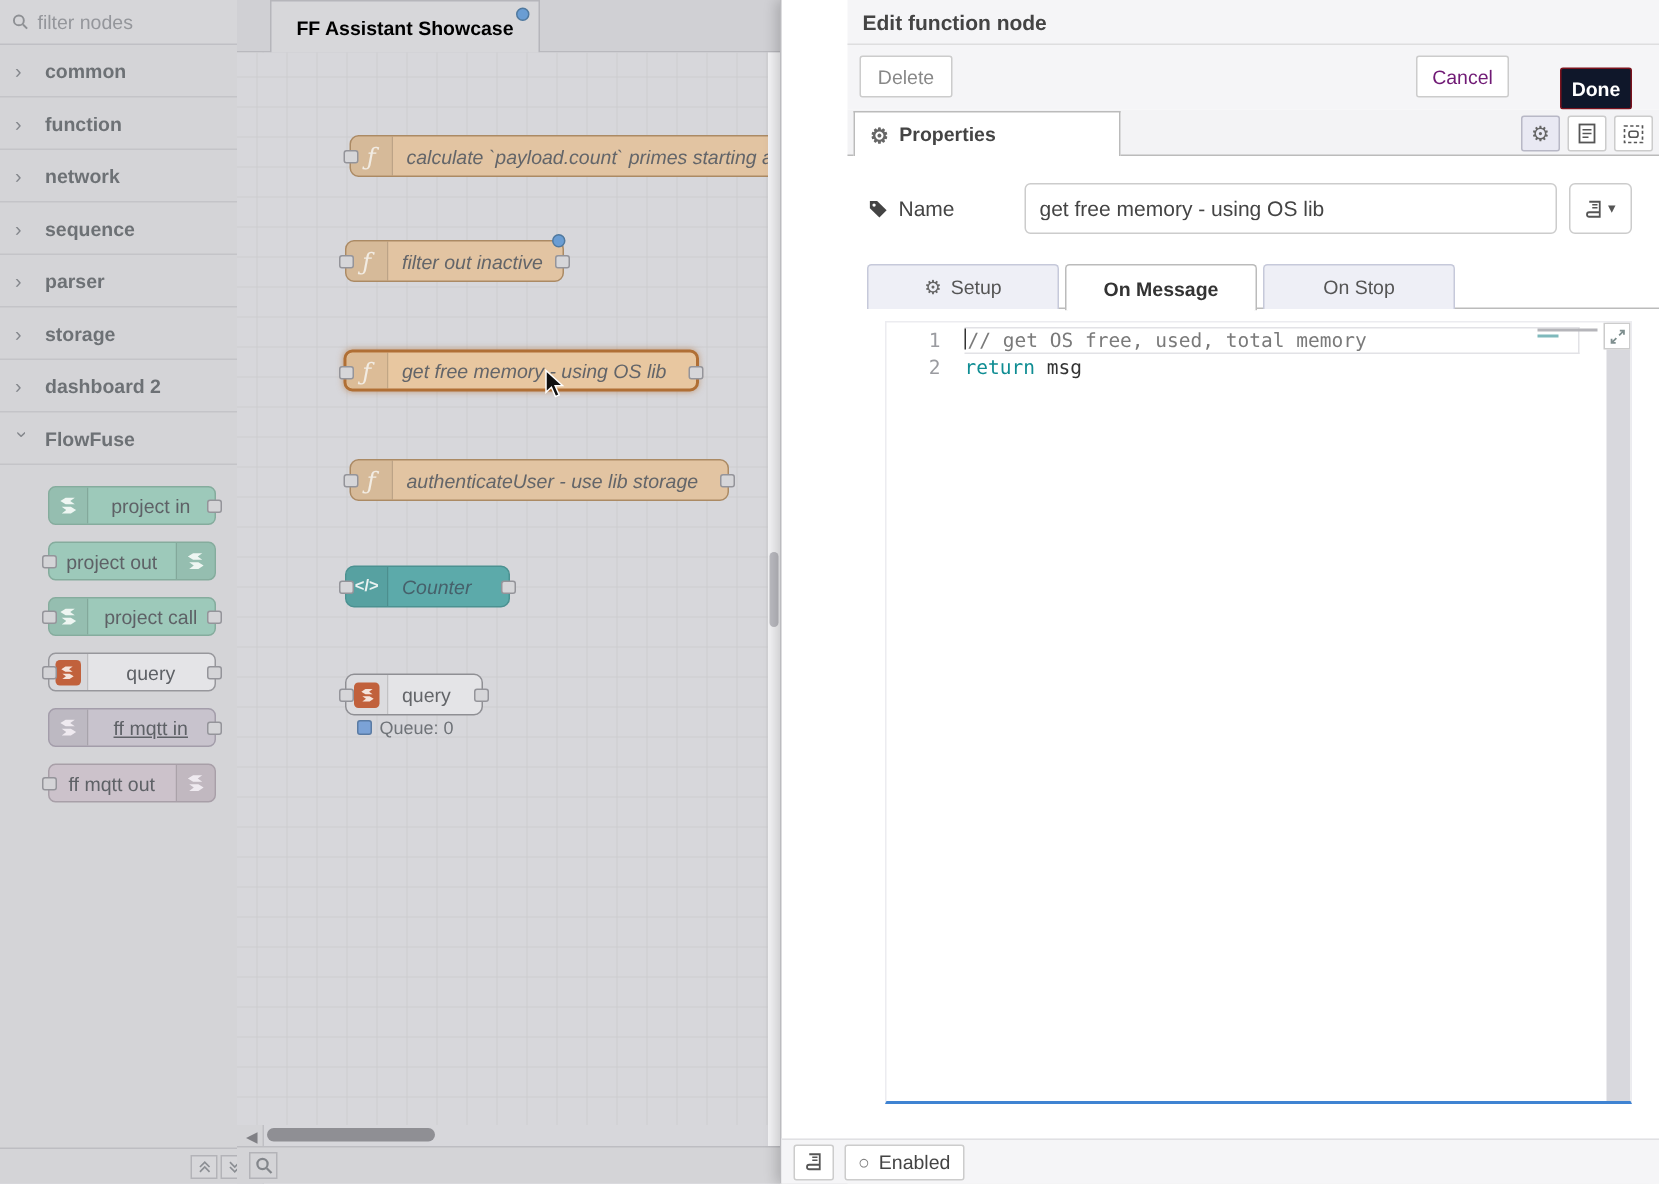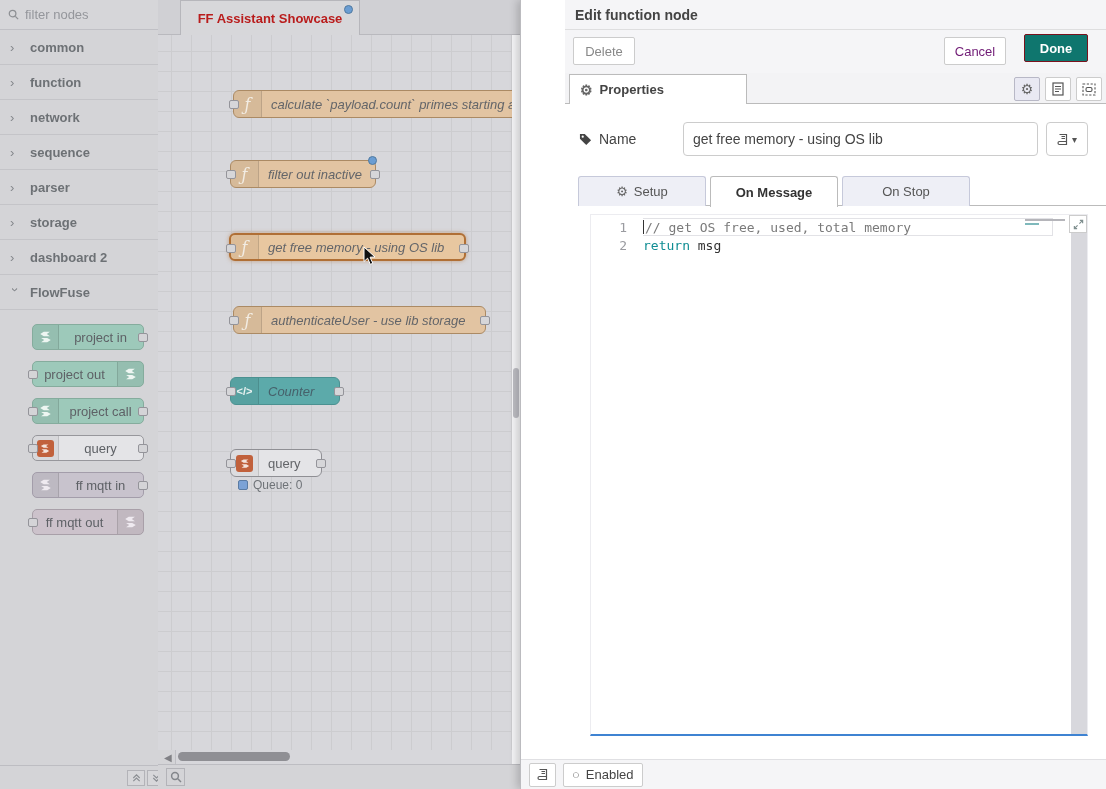"FF Assistant Showcase" .flowtab { color: #b91c1c -> #000000 }
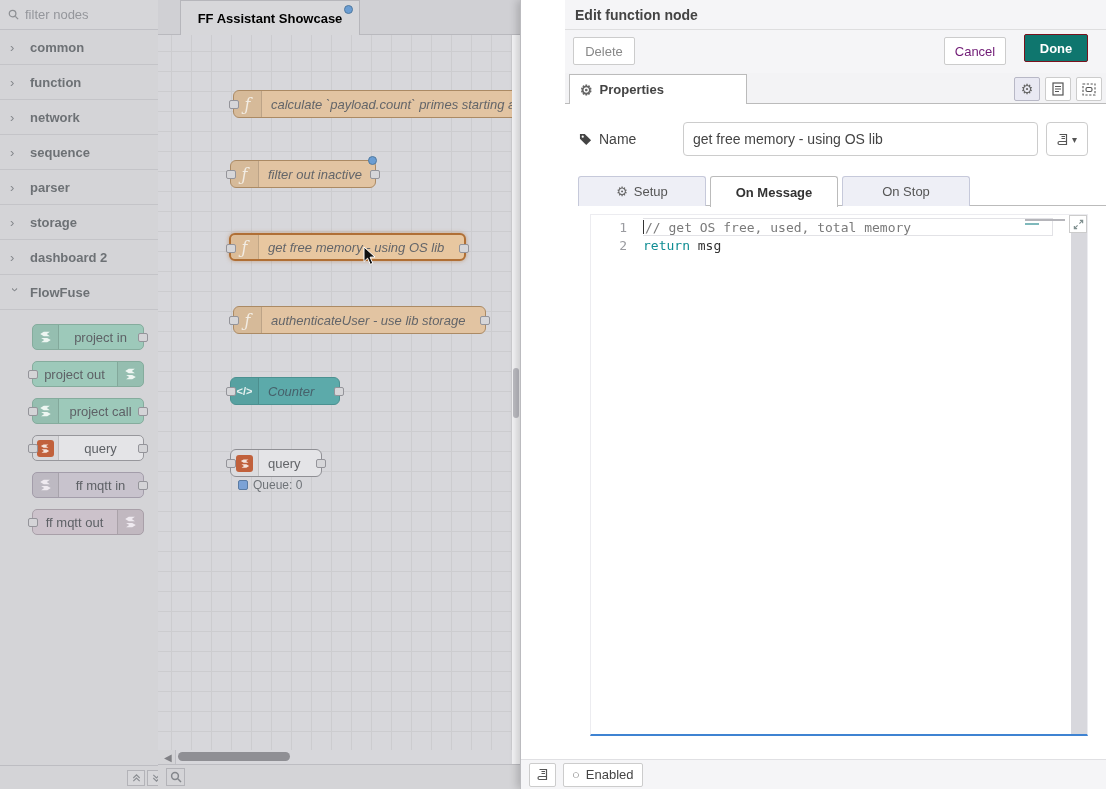"Done" .btn-done { background: #0f766e -> #0f172a; top: 4px -> 15px; width: 64px -> 48px }
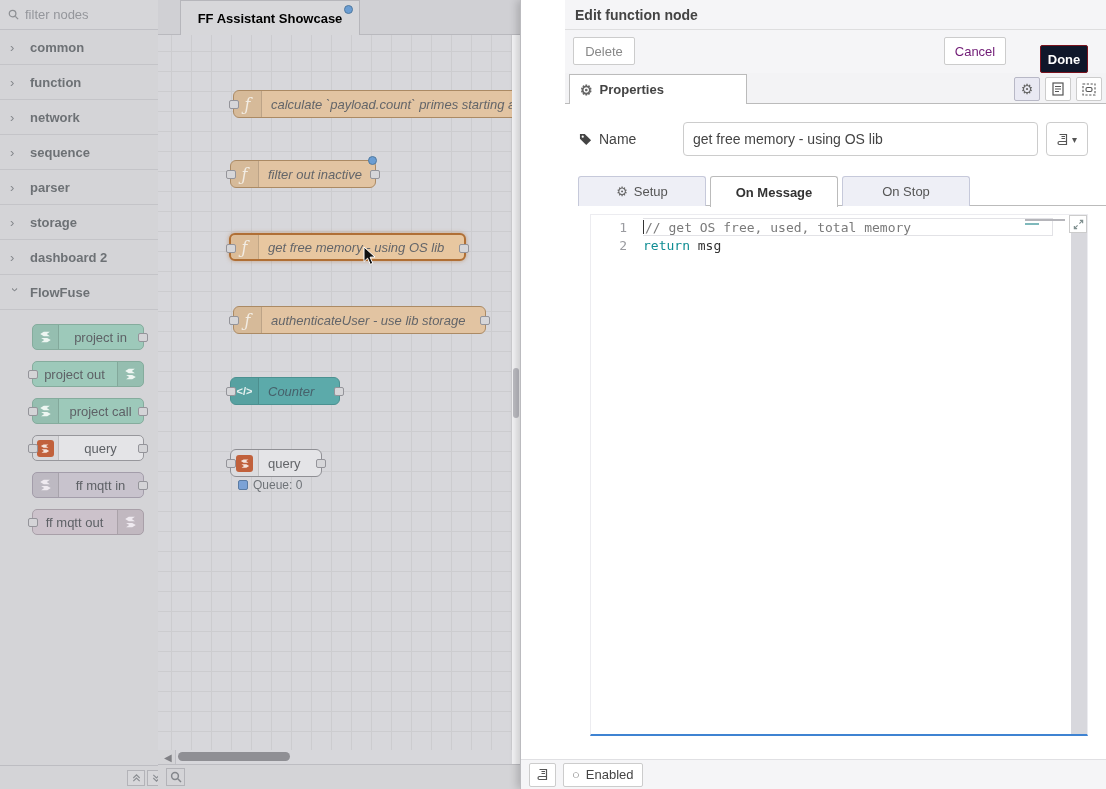"ff mqtt in" .lav { text-decoration: none -> underline }
